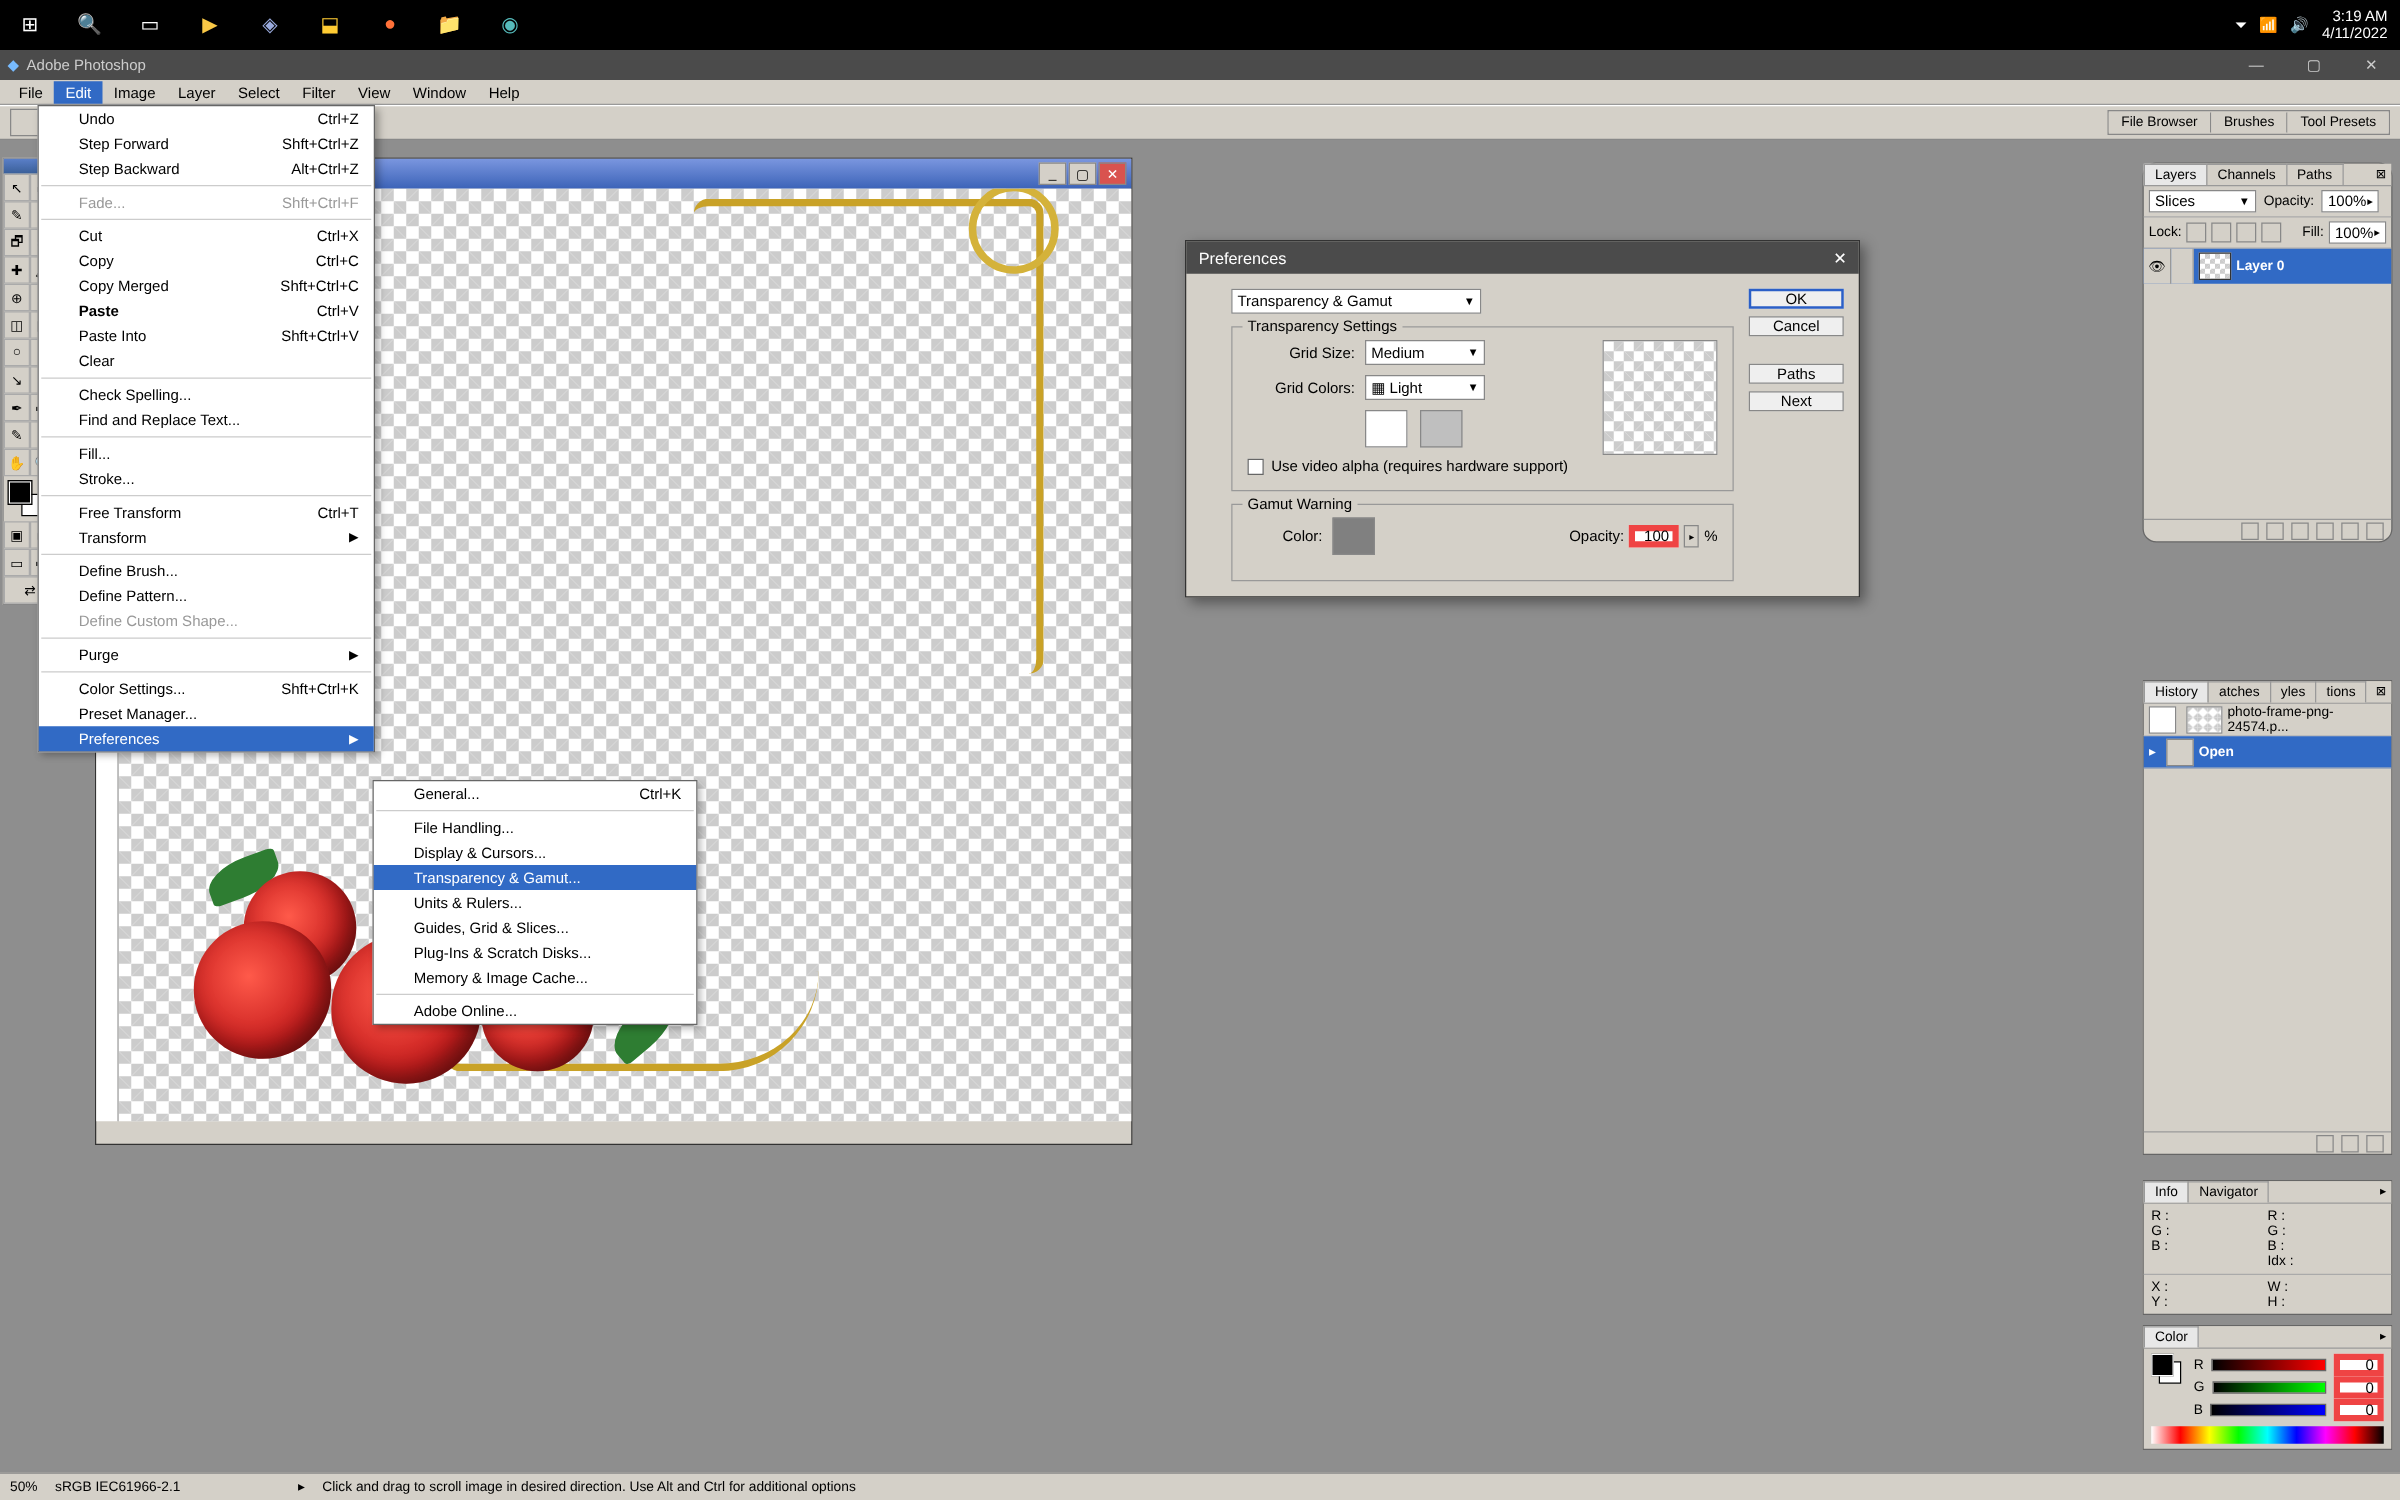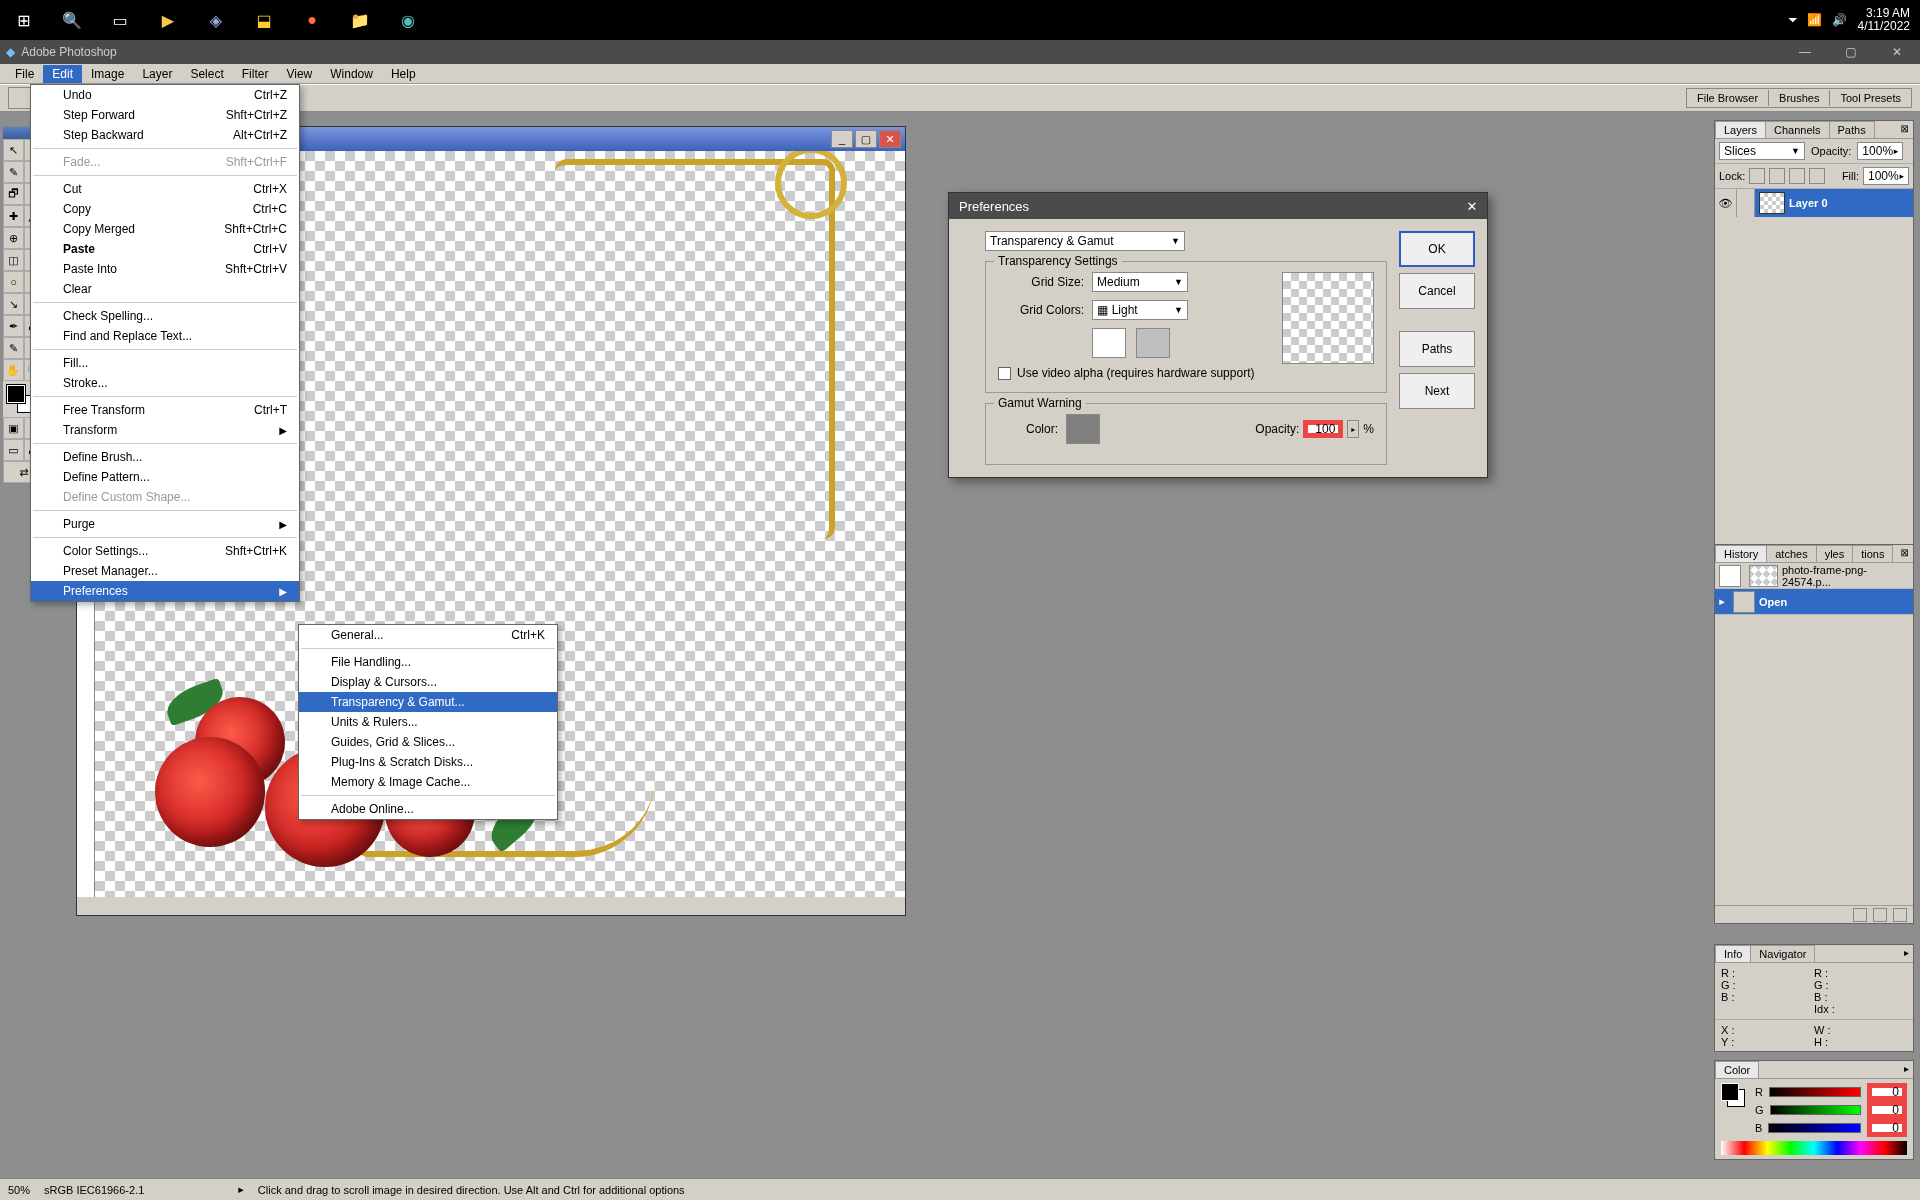"Layers" #p-layers { border-radius: none -> 11px; height: 484px -> 304px; top: 120px -> 130px }
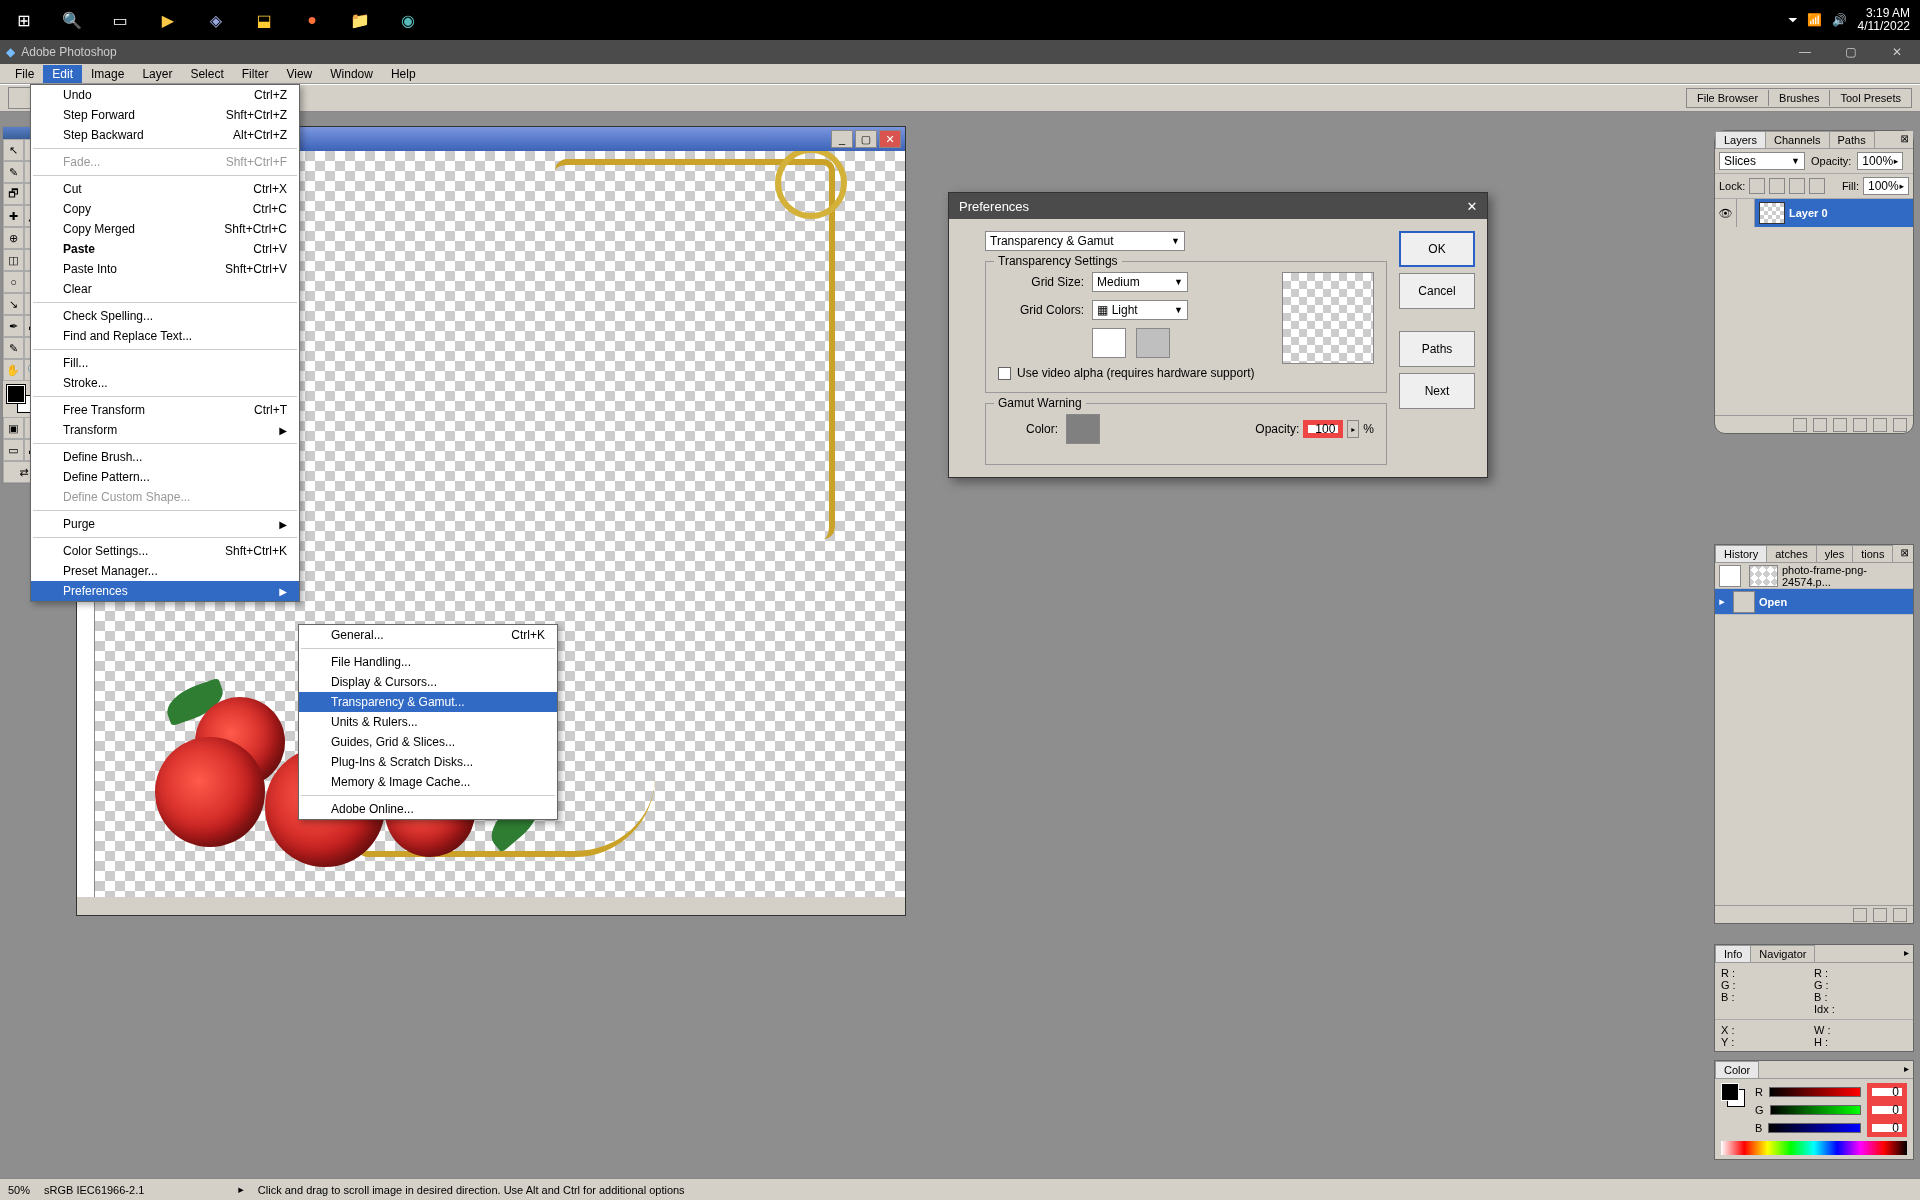"OK" .pref-btn { height: 36px -> 16px }
